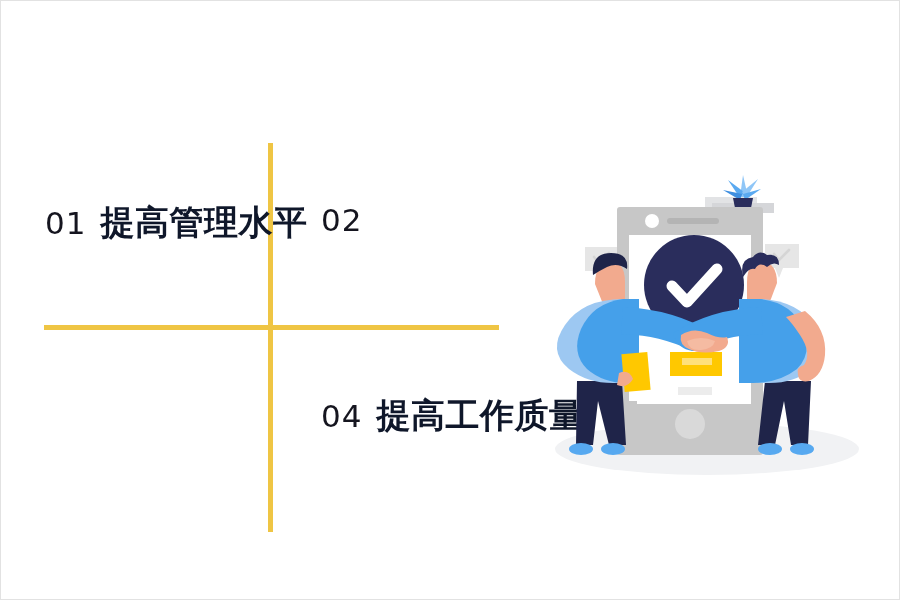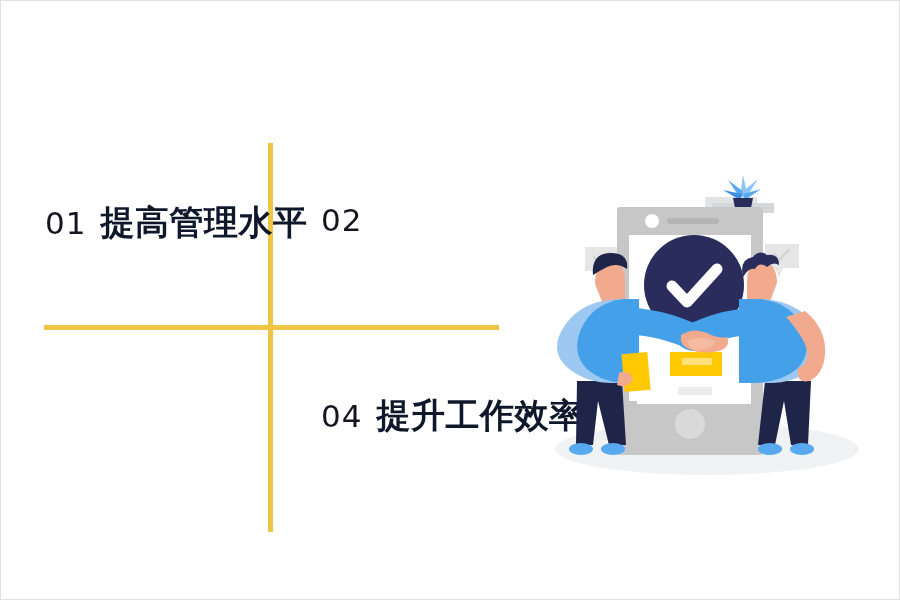"提升工作效率" span.label { text: 升工作效率 -> 高工作质量 }
